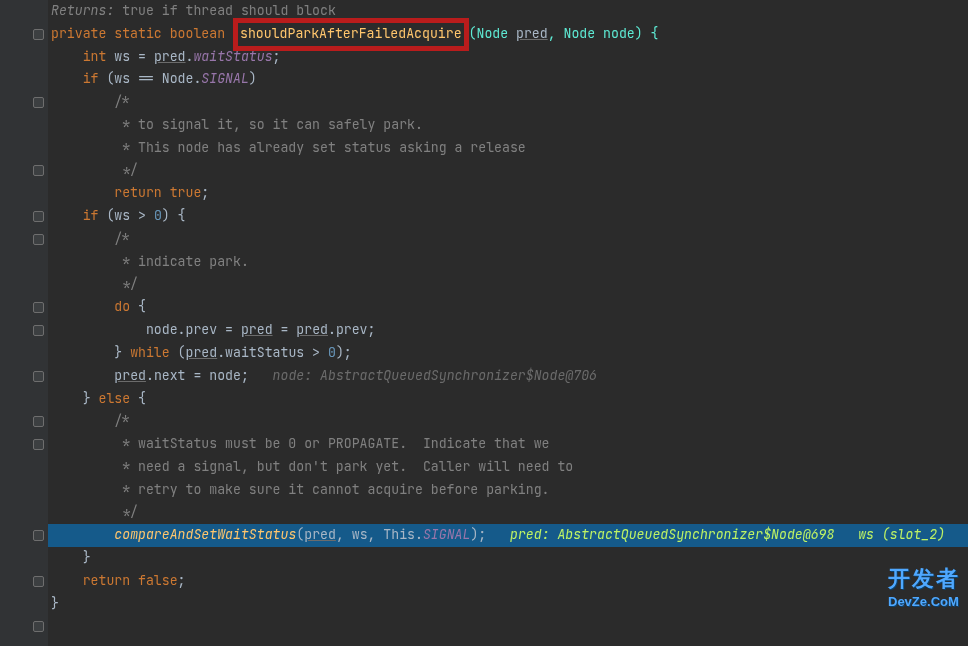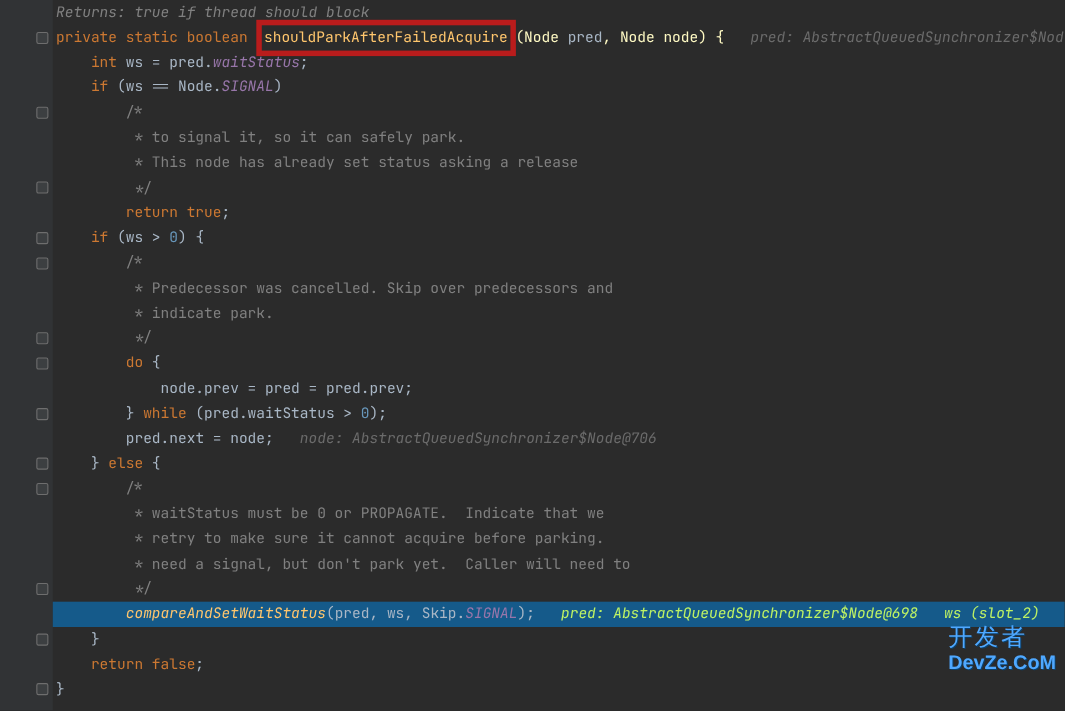"true if thread should block" .returns-val { font-style: italic -> none }
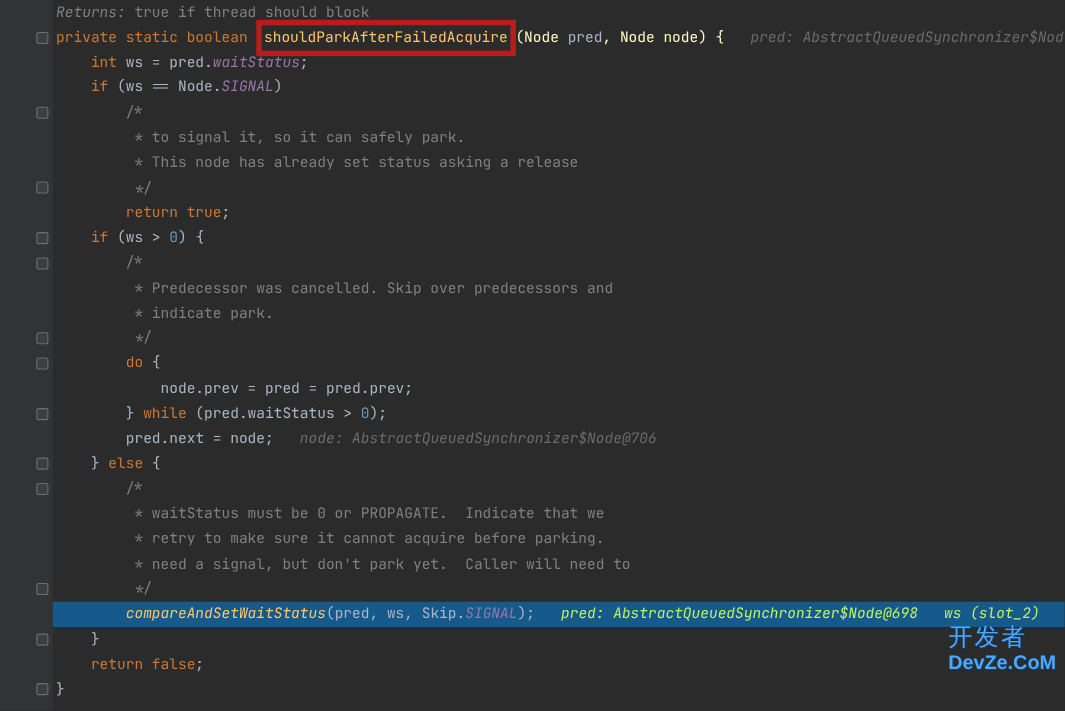"(Node" .type { color: #fef9c3 -> #5eead4 }
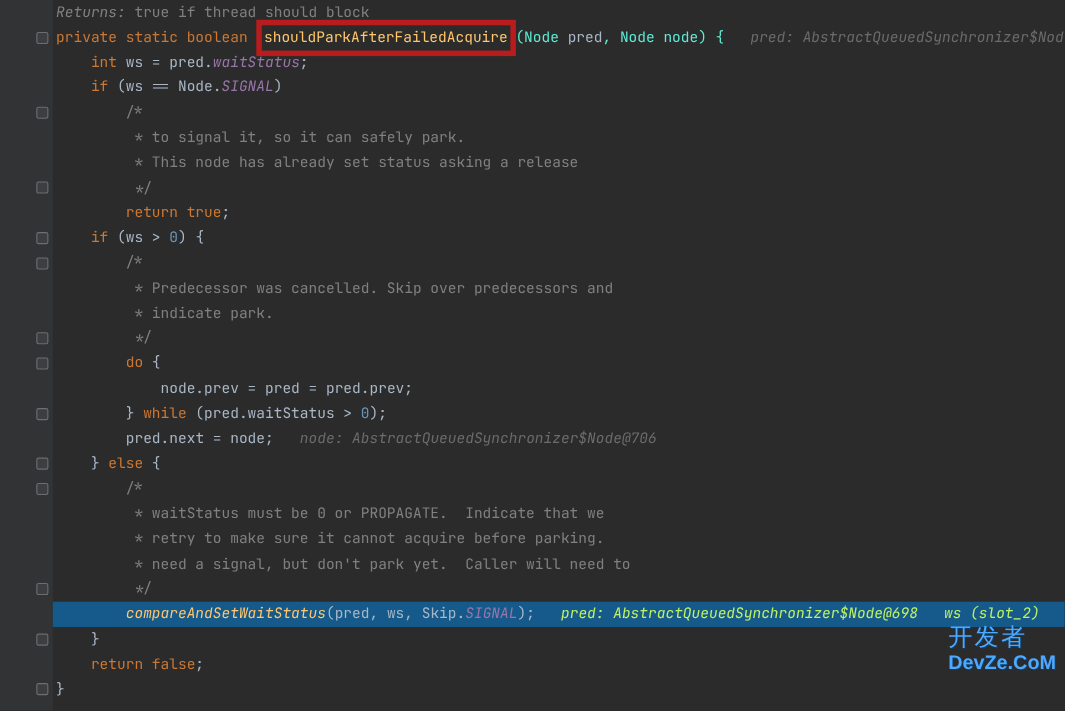"pred" .under { text-decoration: none -> underline }
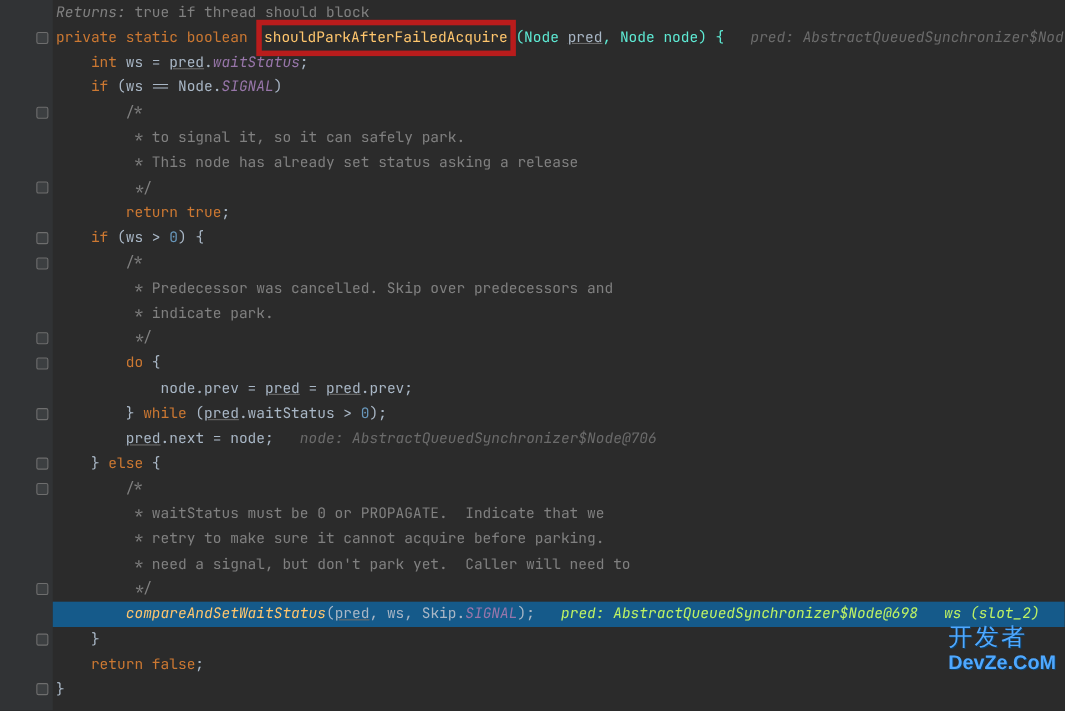"pred: AbstractQueuedSynchronizer$Nod" span.hint { html: <span> pred: AbstractQueuedSynchronizer$Nod</span> -> none }
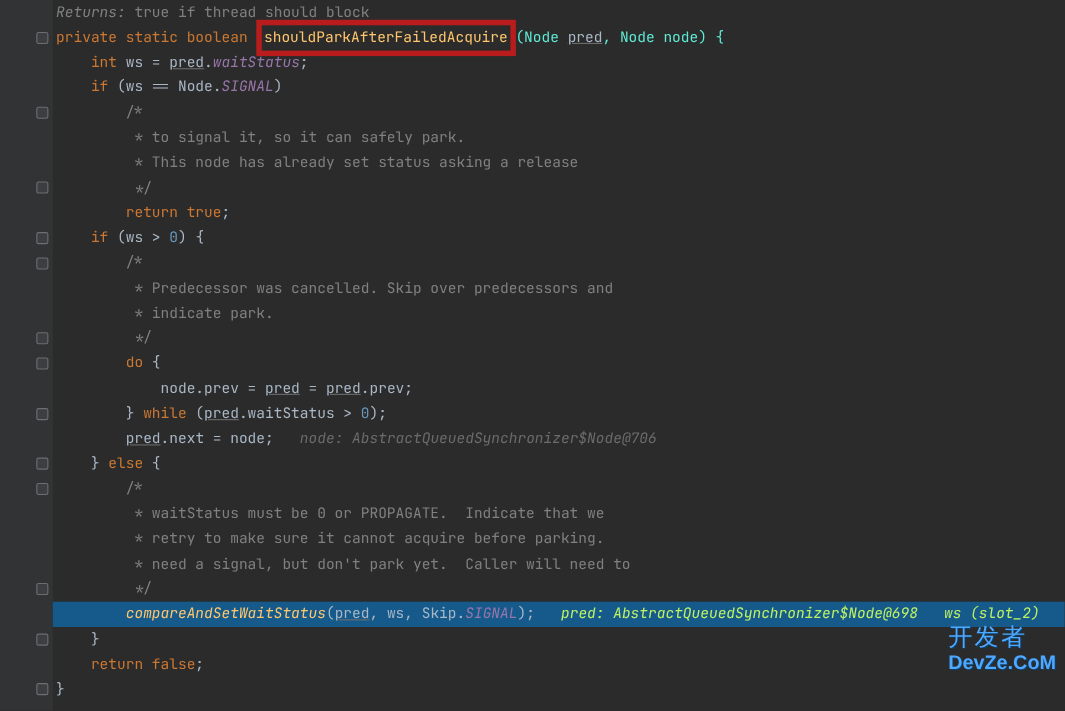"* Predecessor was cancelled. Skip" div.line { html: <div><span> * Predecessor was cancelled. Skip over predecessors and</span></div> -> none }
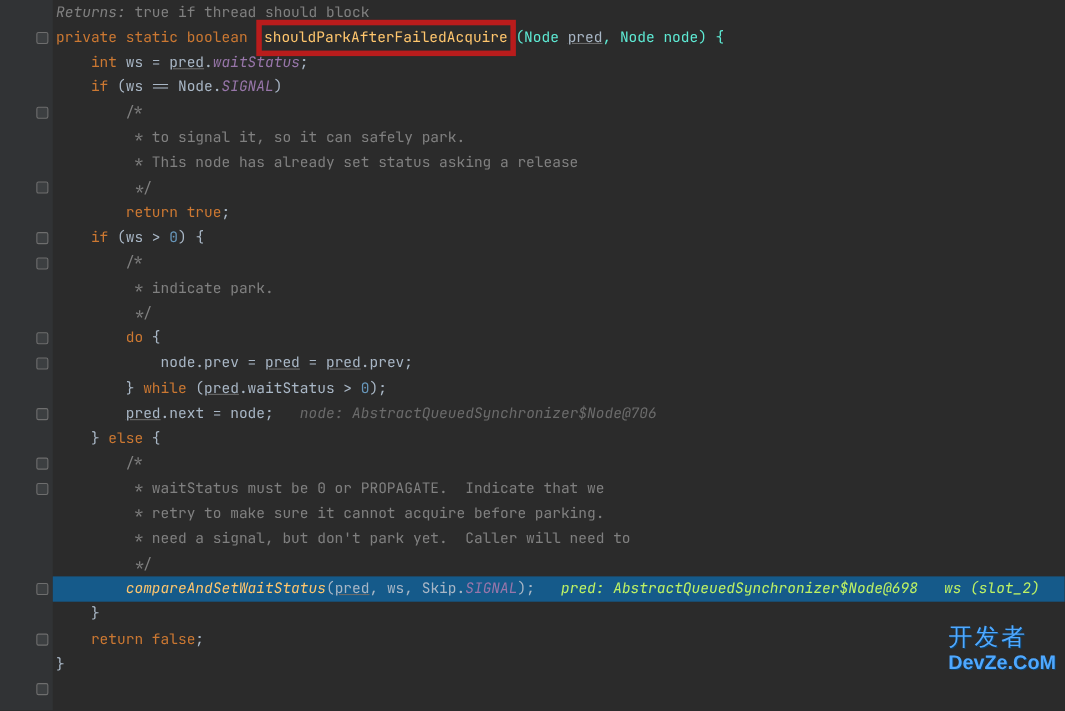"* retry to make sure" div.line { order: before "* need a signal, but" -> after "* need a signal, but" }
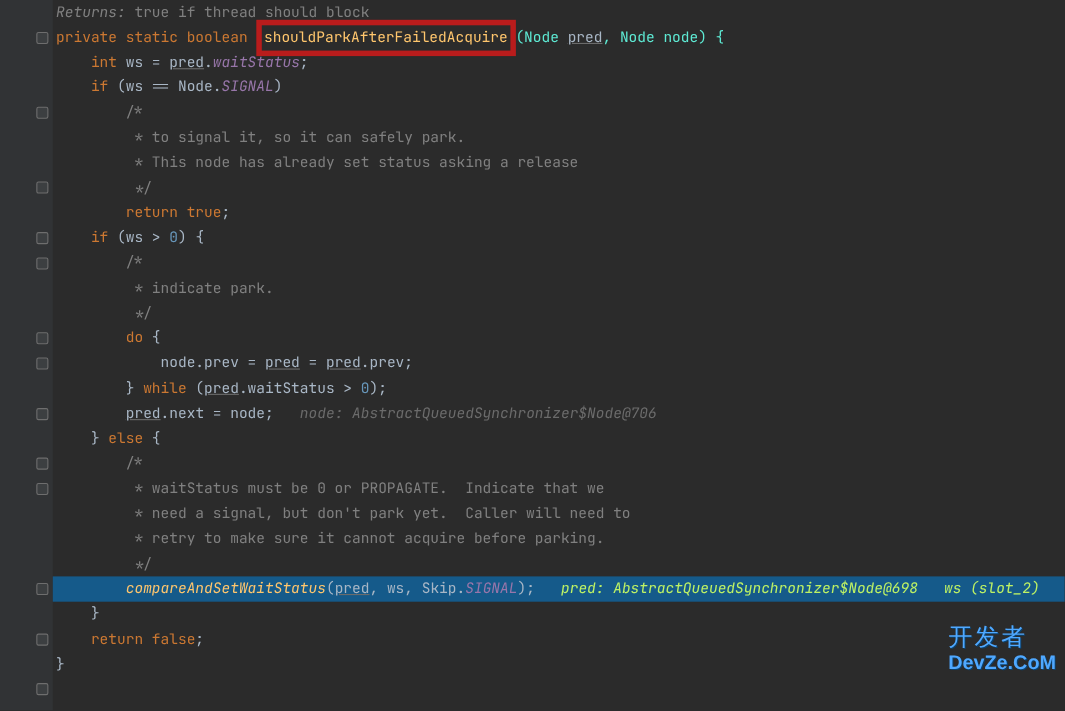", ws, Skip." span.id { text: Skip -> This }
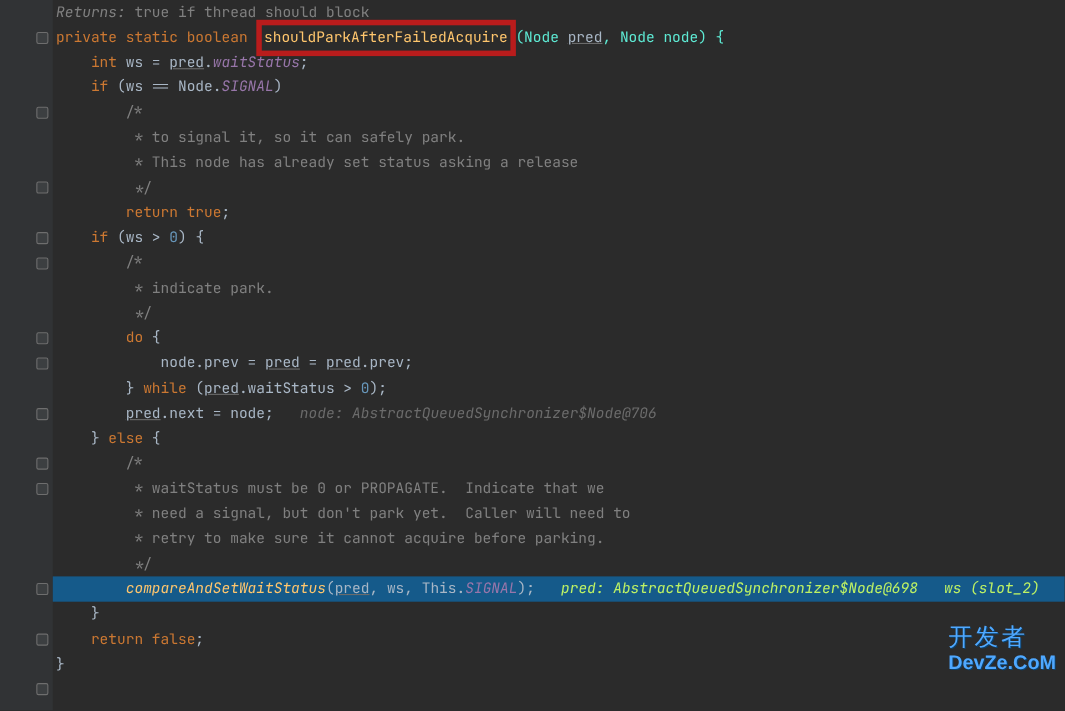"开发者" .watermark .cn { font-weight: normal -> bold }
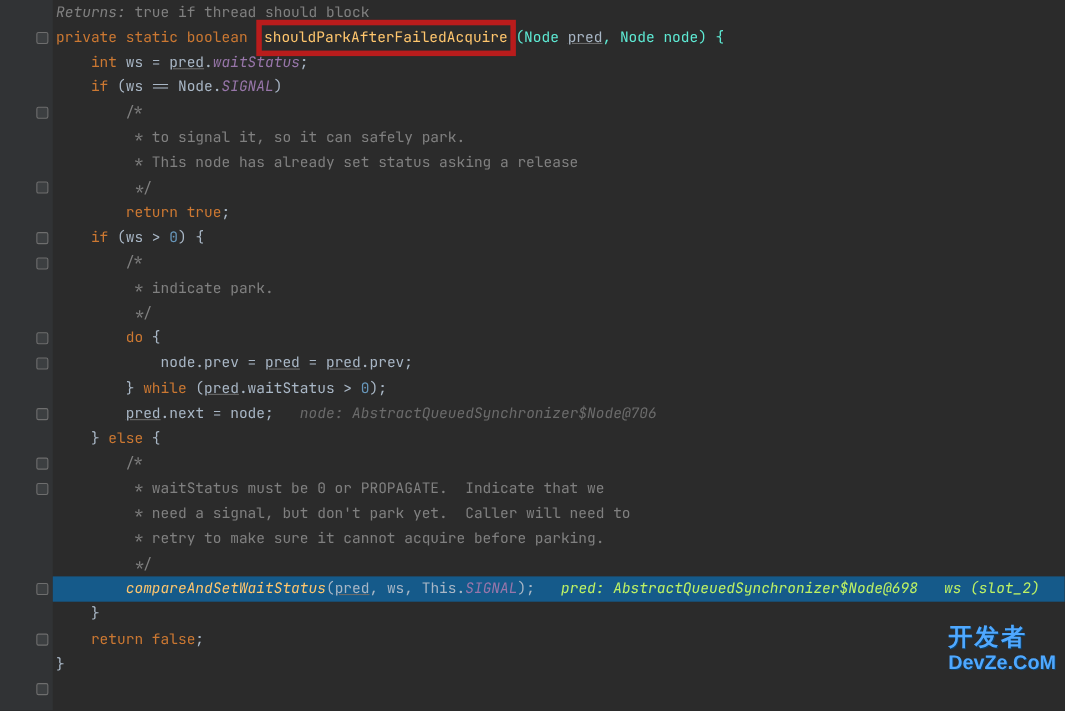"DevZe.CoM" .watermark .en { font-size: 18px -> 13px }
